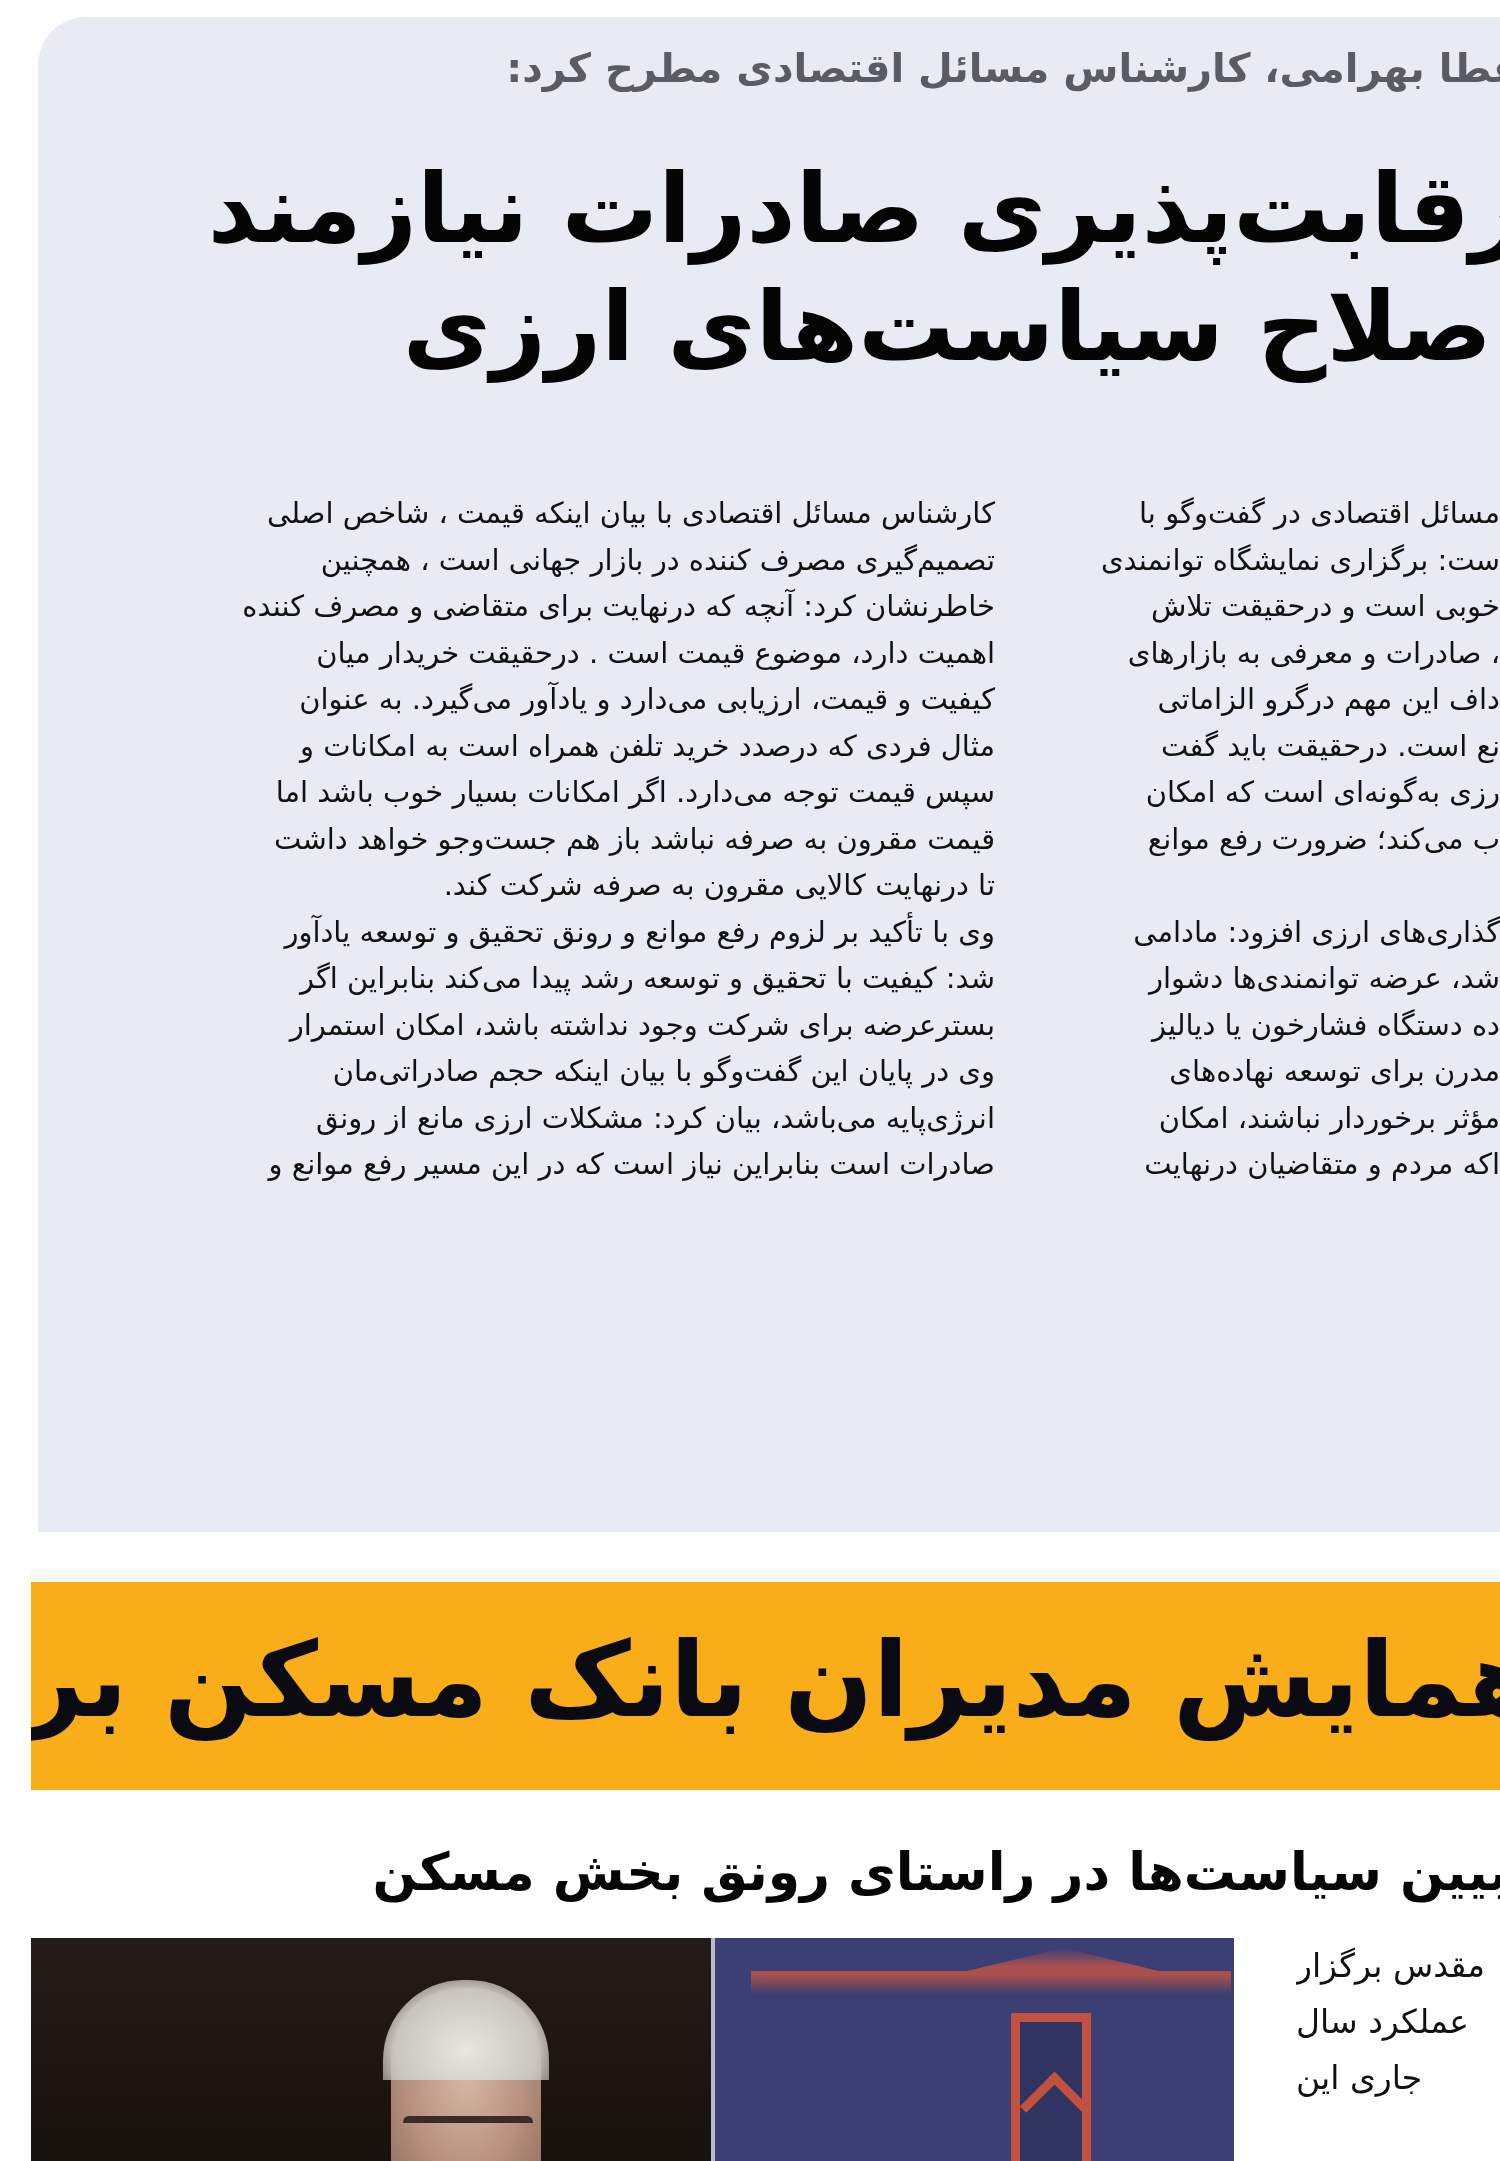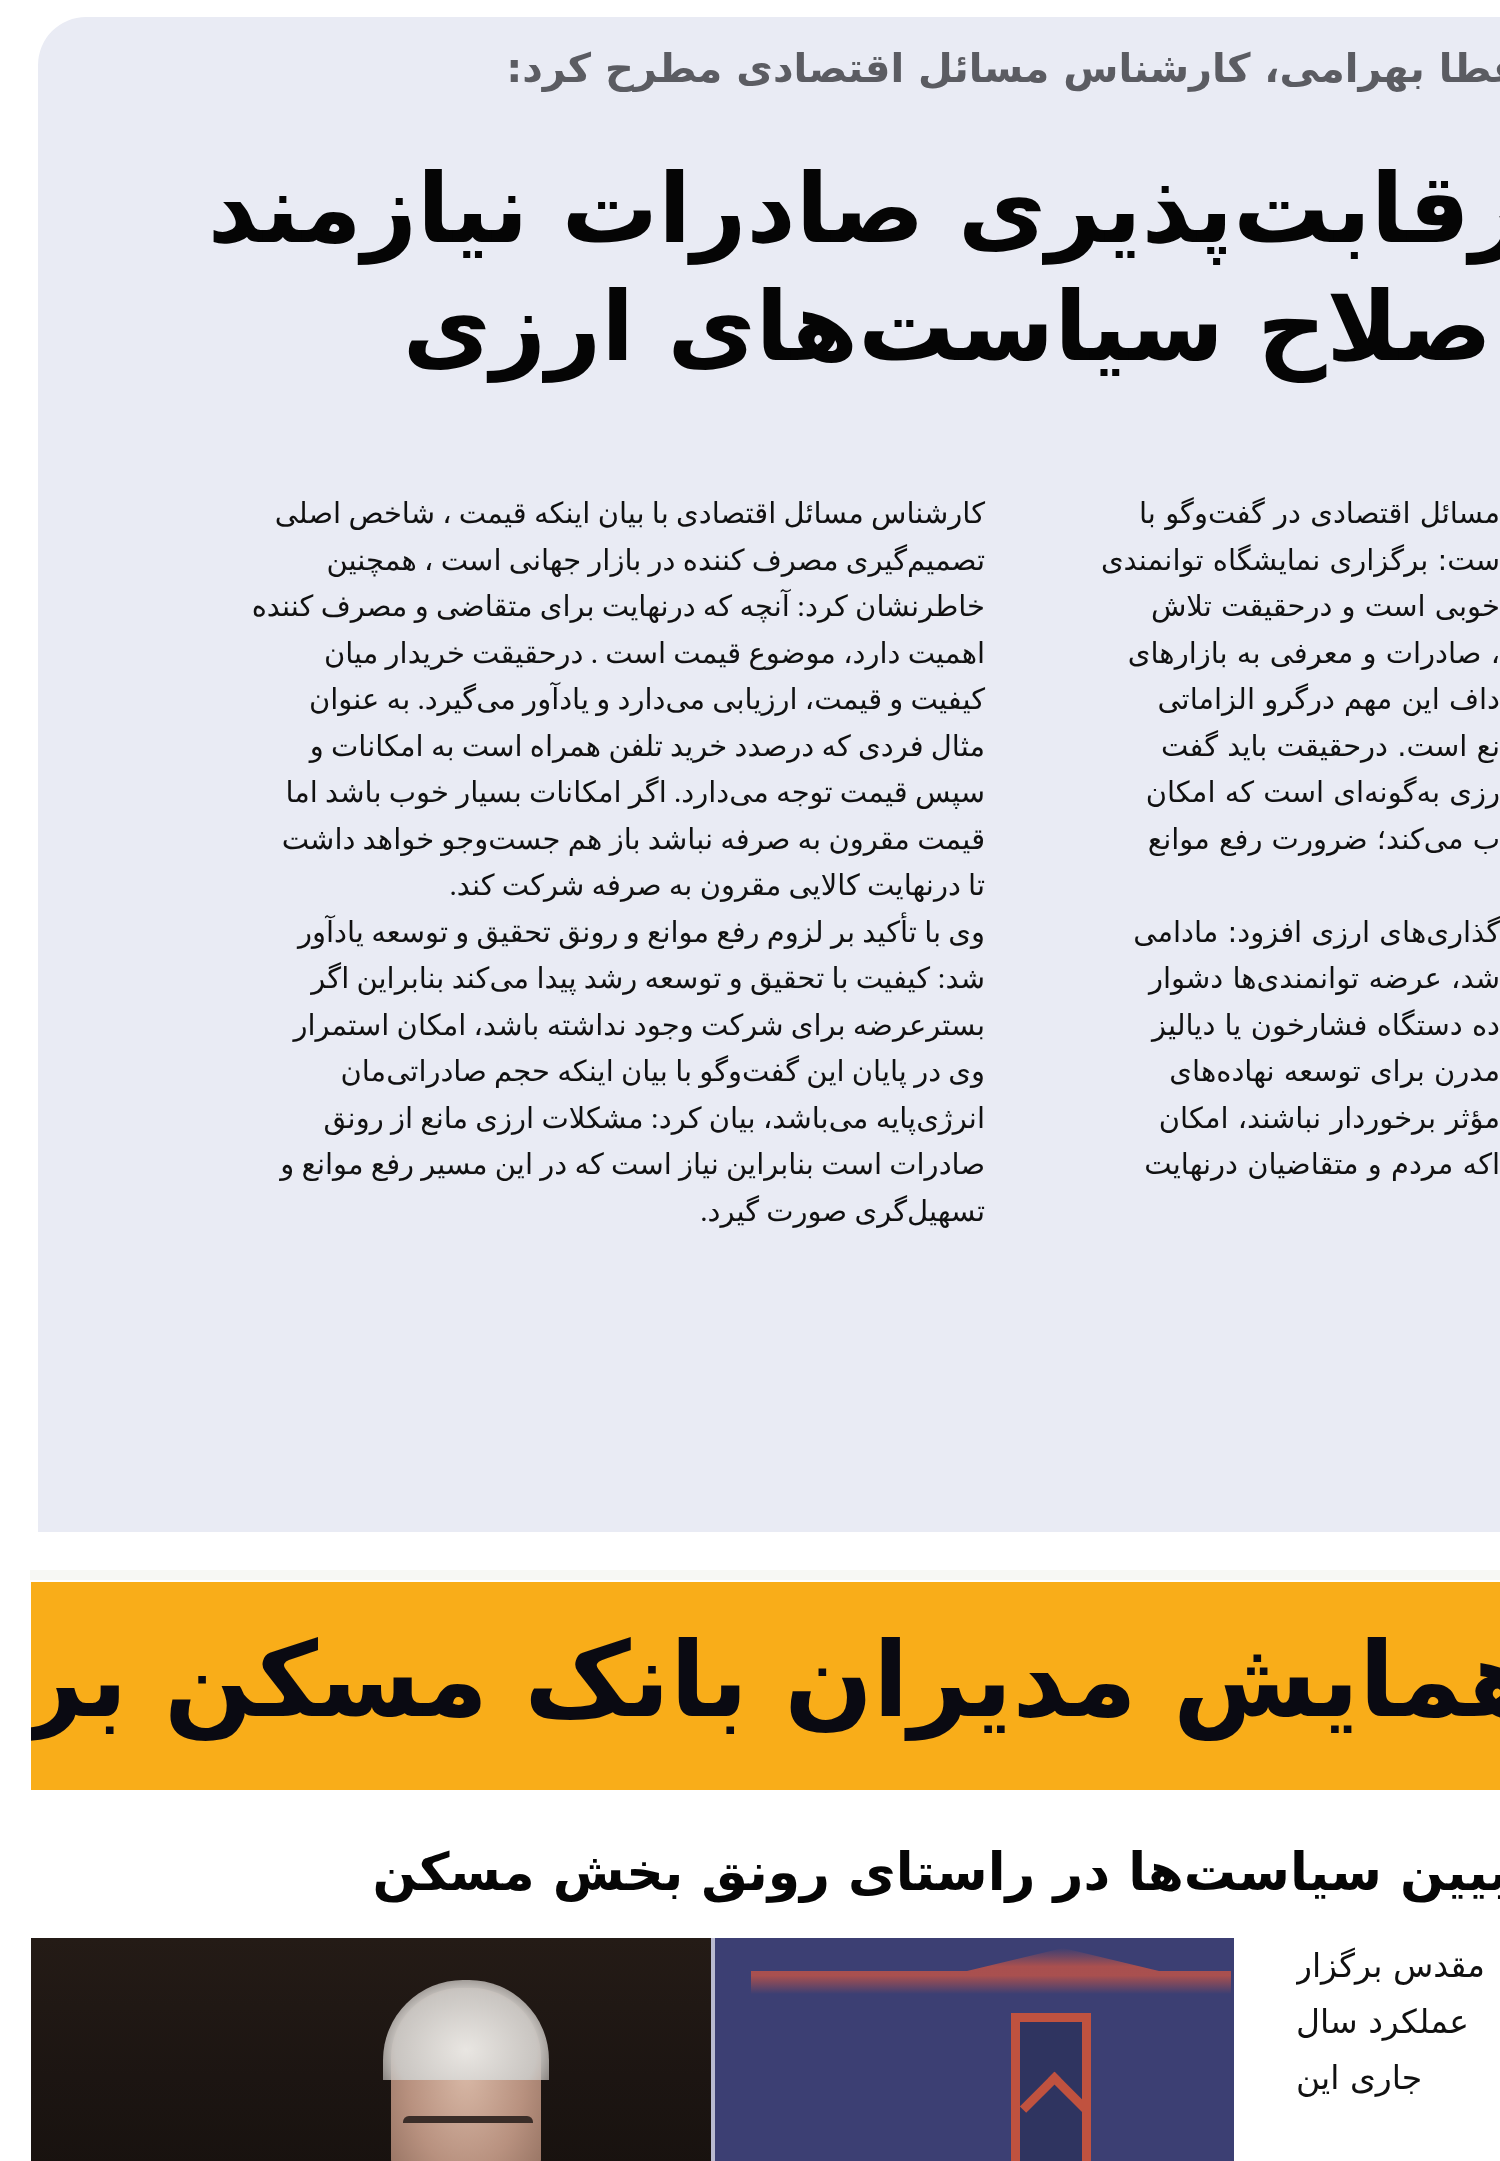"کارشناس مسائل اقتصادی با بیان" .col-left { font-family: Liberation Serif, serif -> none; left: 60px -> 70px }
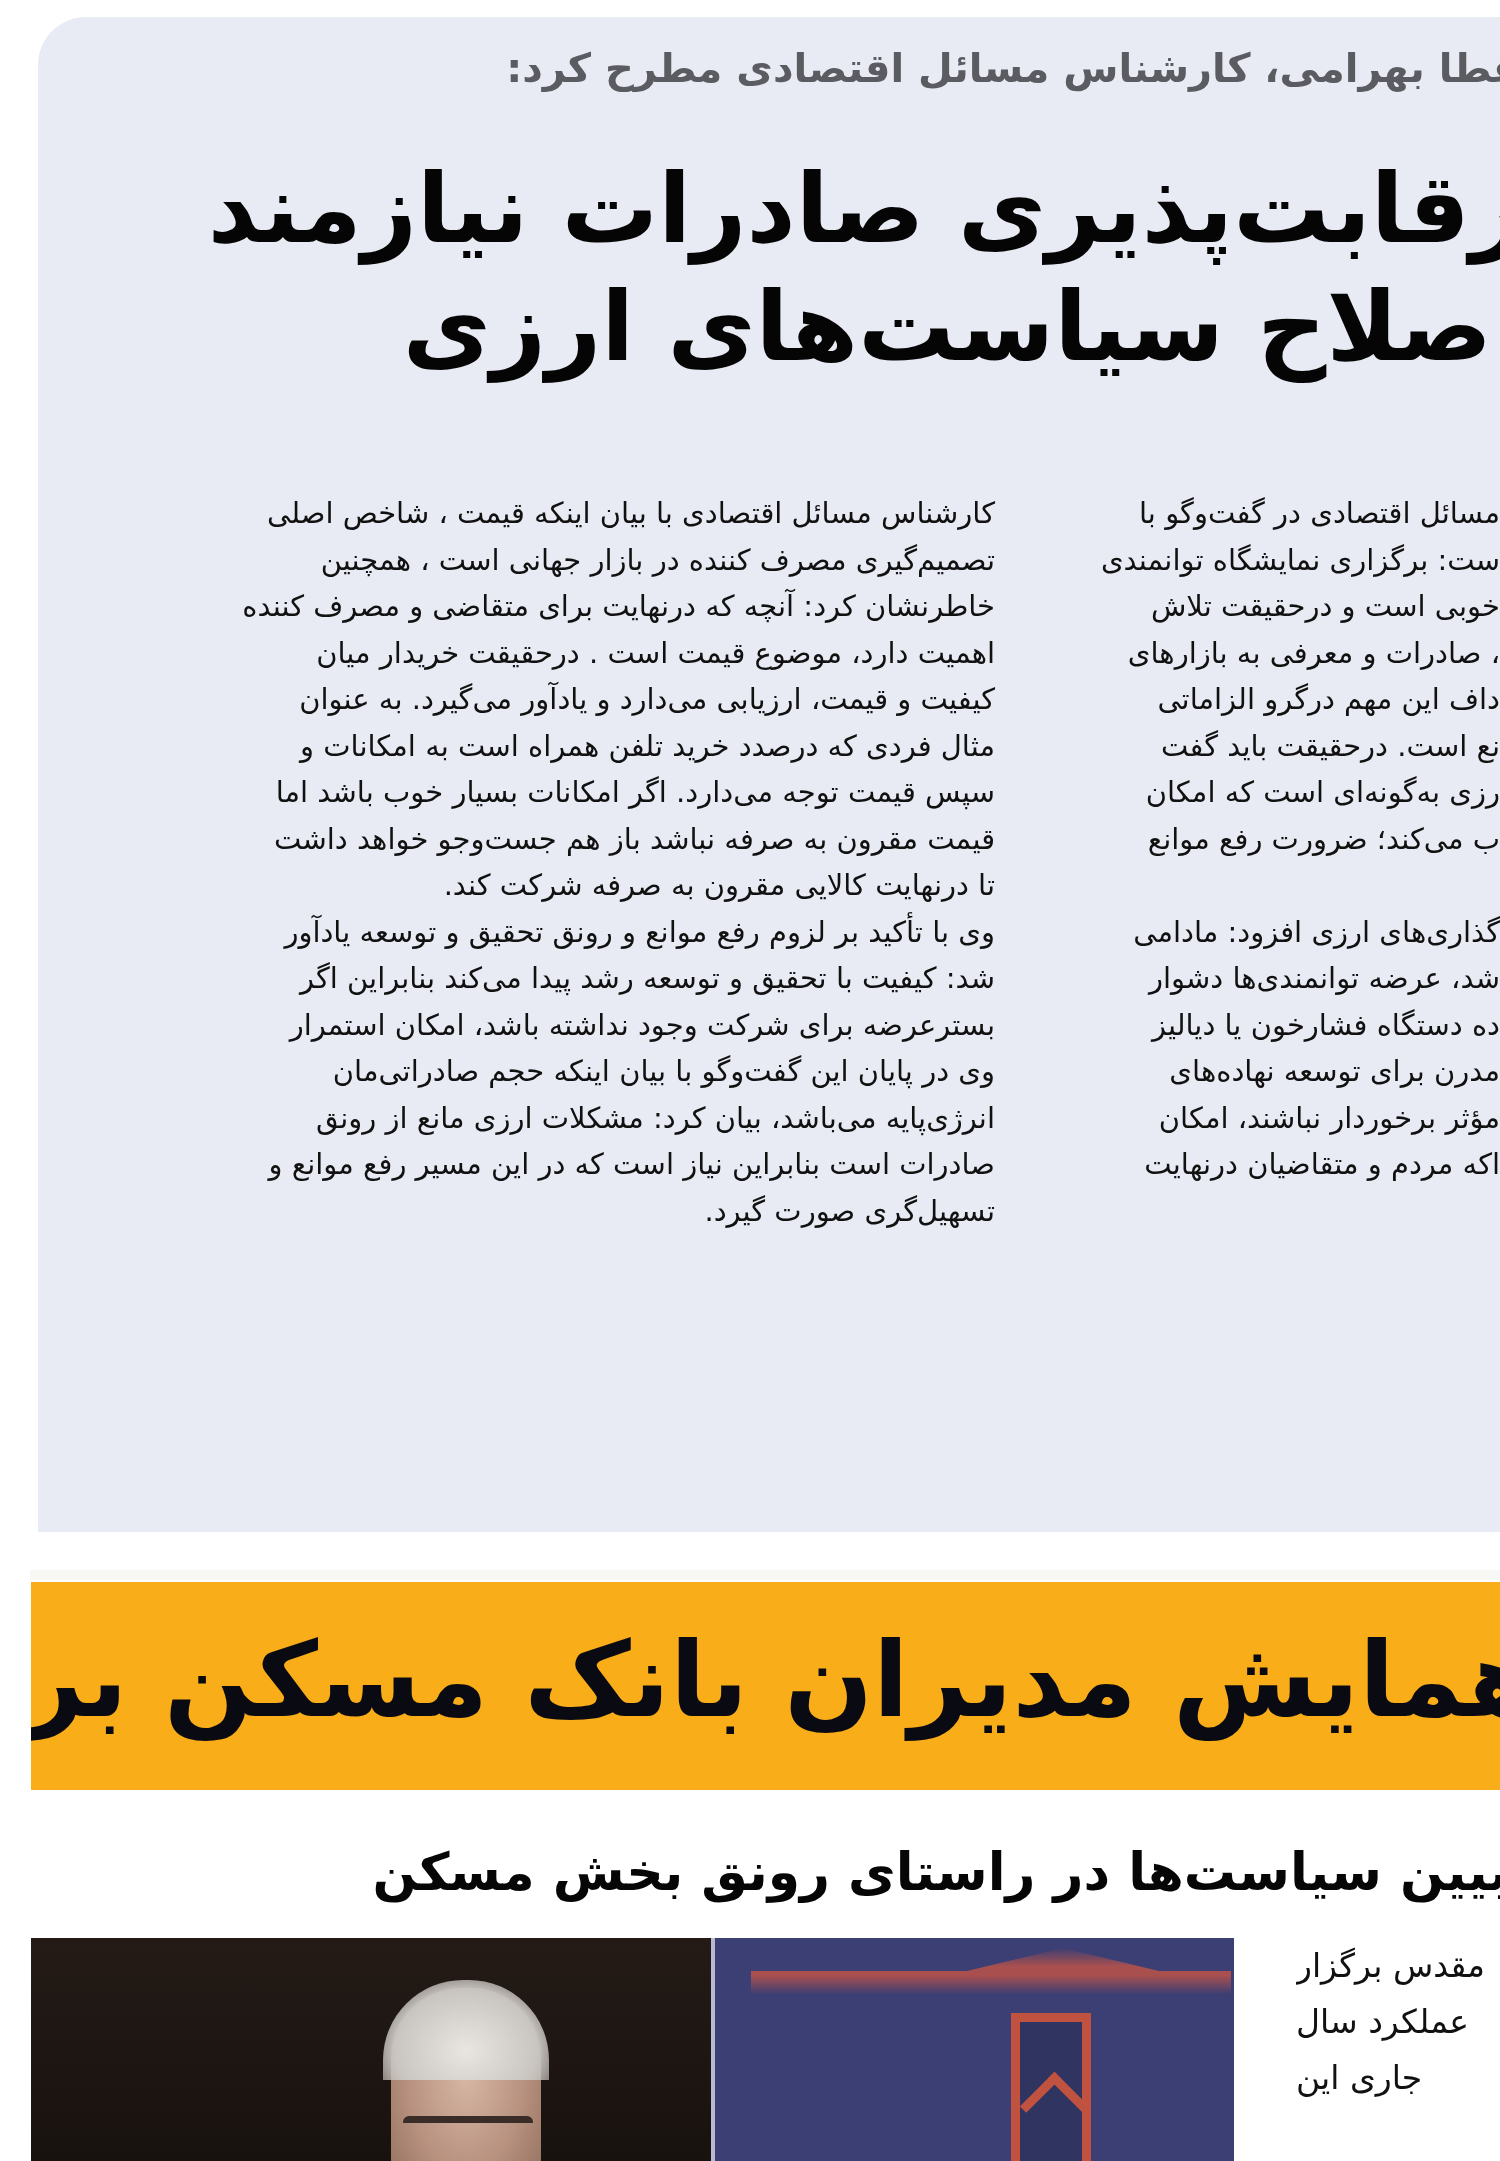"تسهیل‌گری صورت گیرد." span.ln { html: <span>تسهیل‌گری صورت گیرد.</span> -> none }
